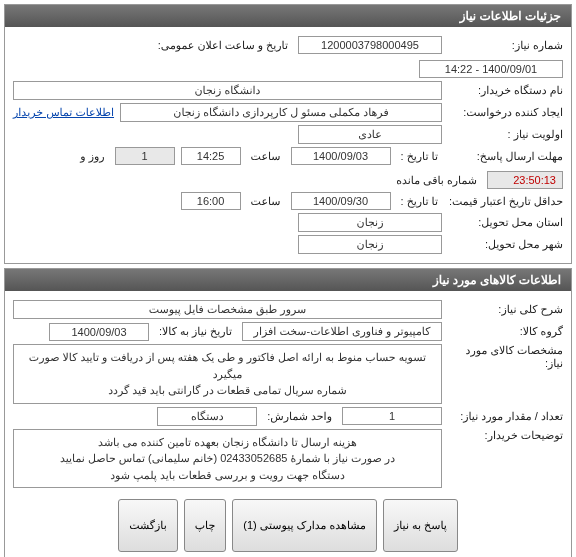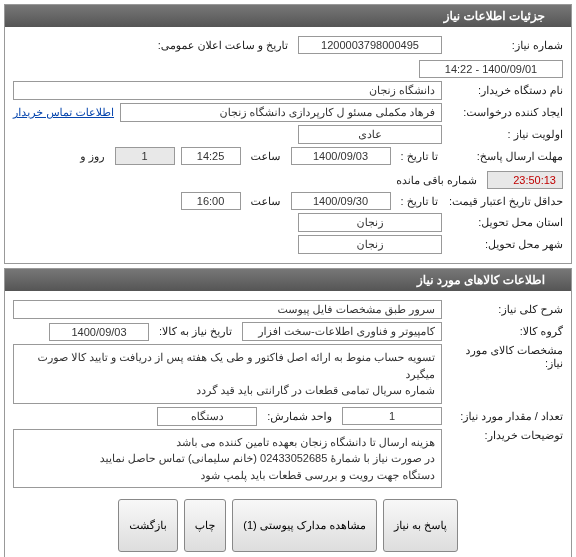"جزئیات اطلاعات نیاز" .panel-header { padding: 4px 26px -> 4px 10px }
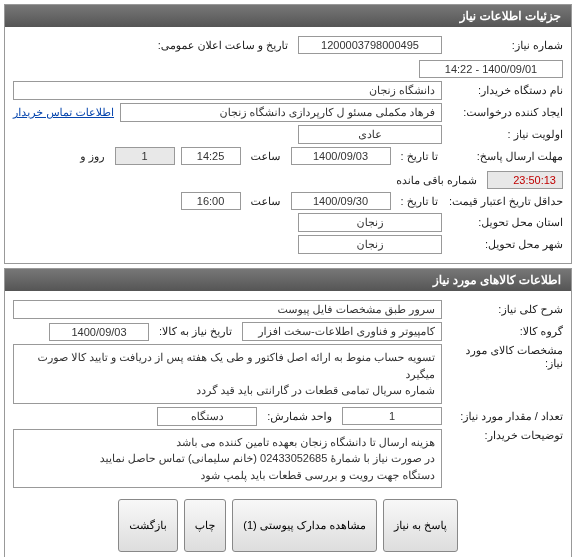"دانشگاه زنجان" .field { text-align: none -> center }
